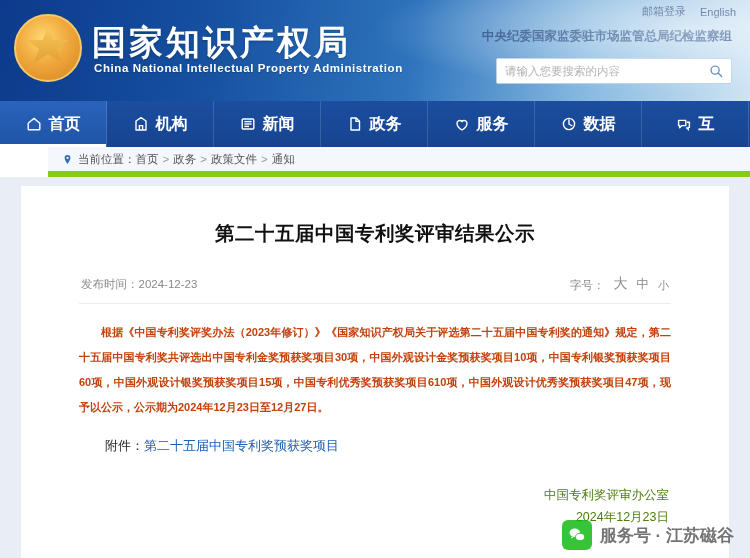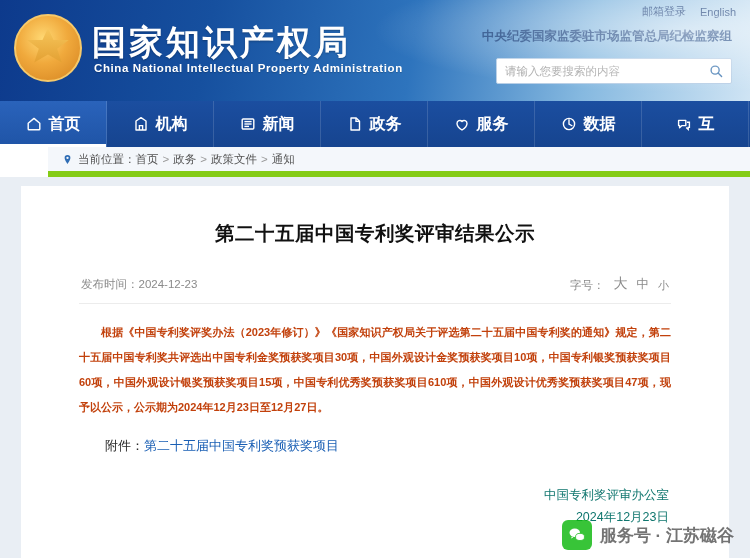"中国专利奖评审办公室" .sign { color: #0f766e -> #4d7c0f }
